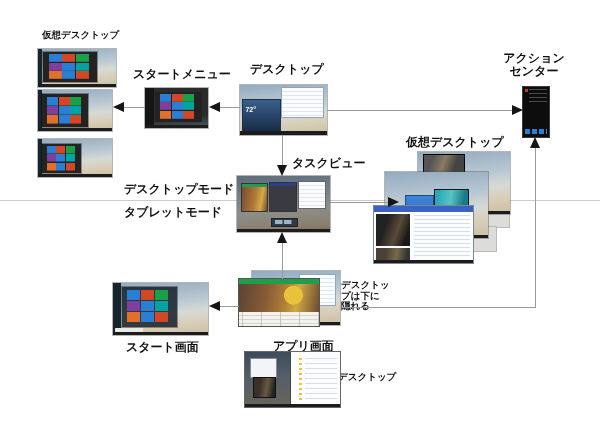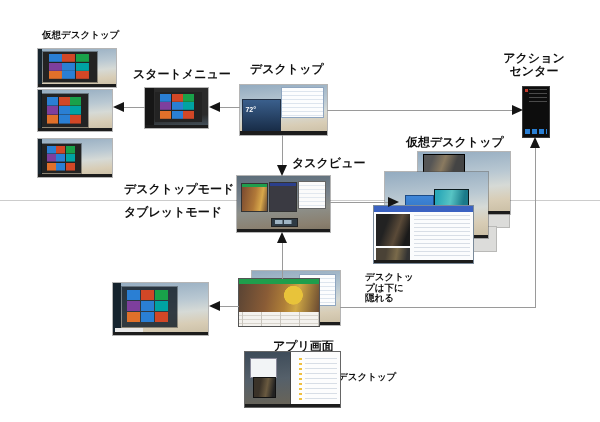"デスクトッ" div.lbl-sm { padding-left: 24px -> none; top: 272px -> 280px }
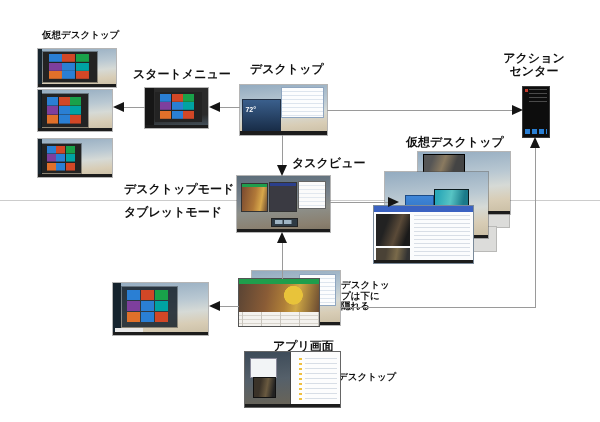"スタート画面" div.lbl { html: none -> <div>スタート画面</div> }
